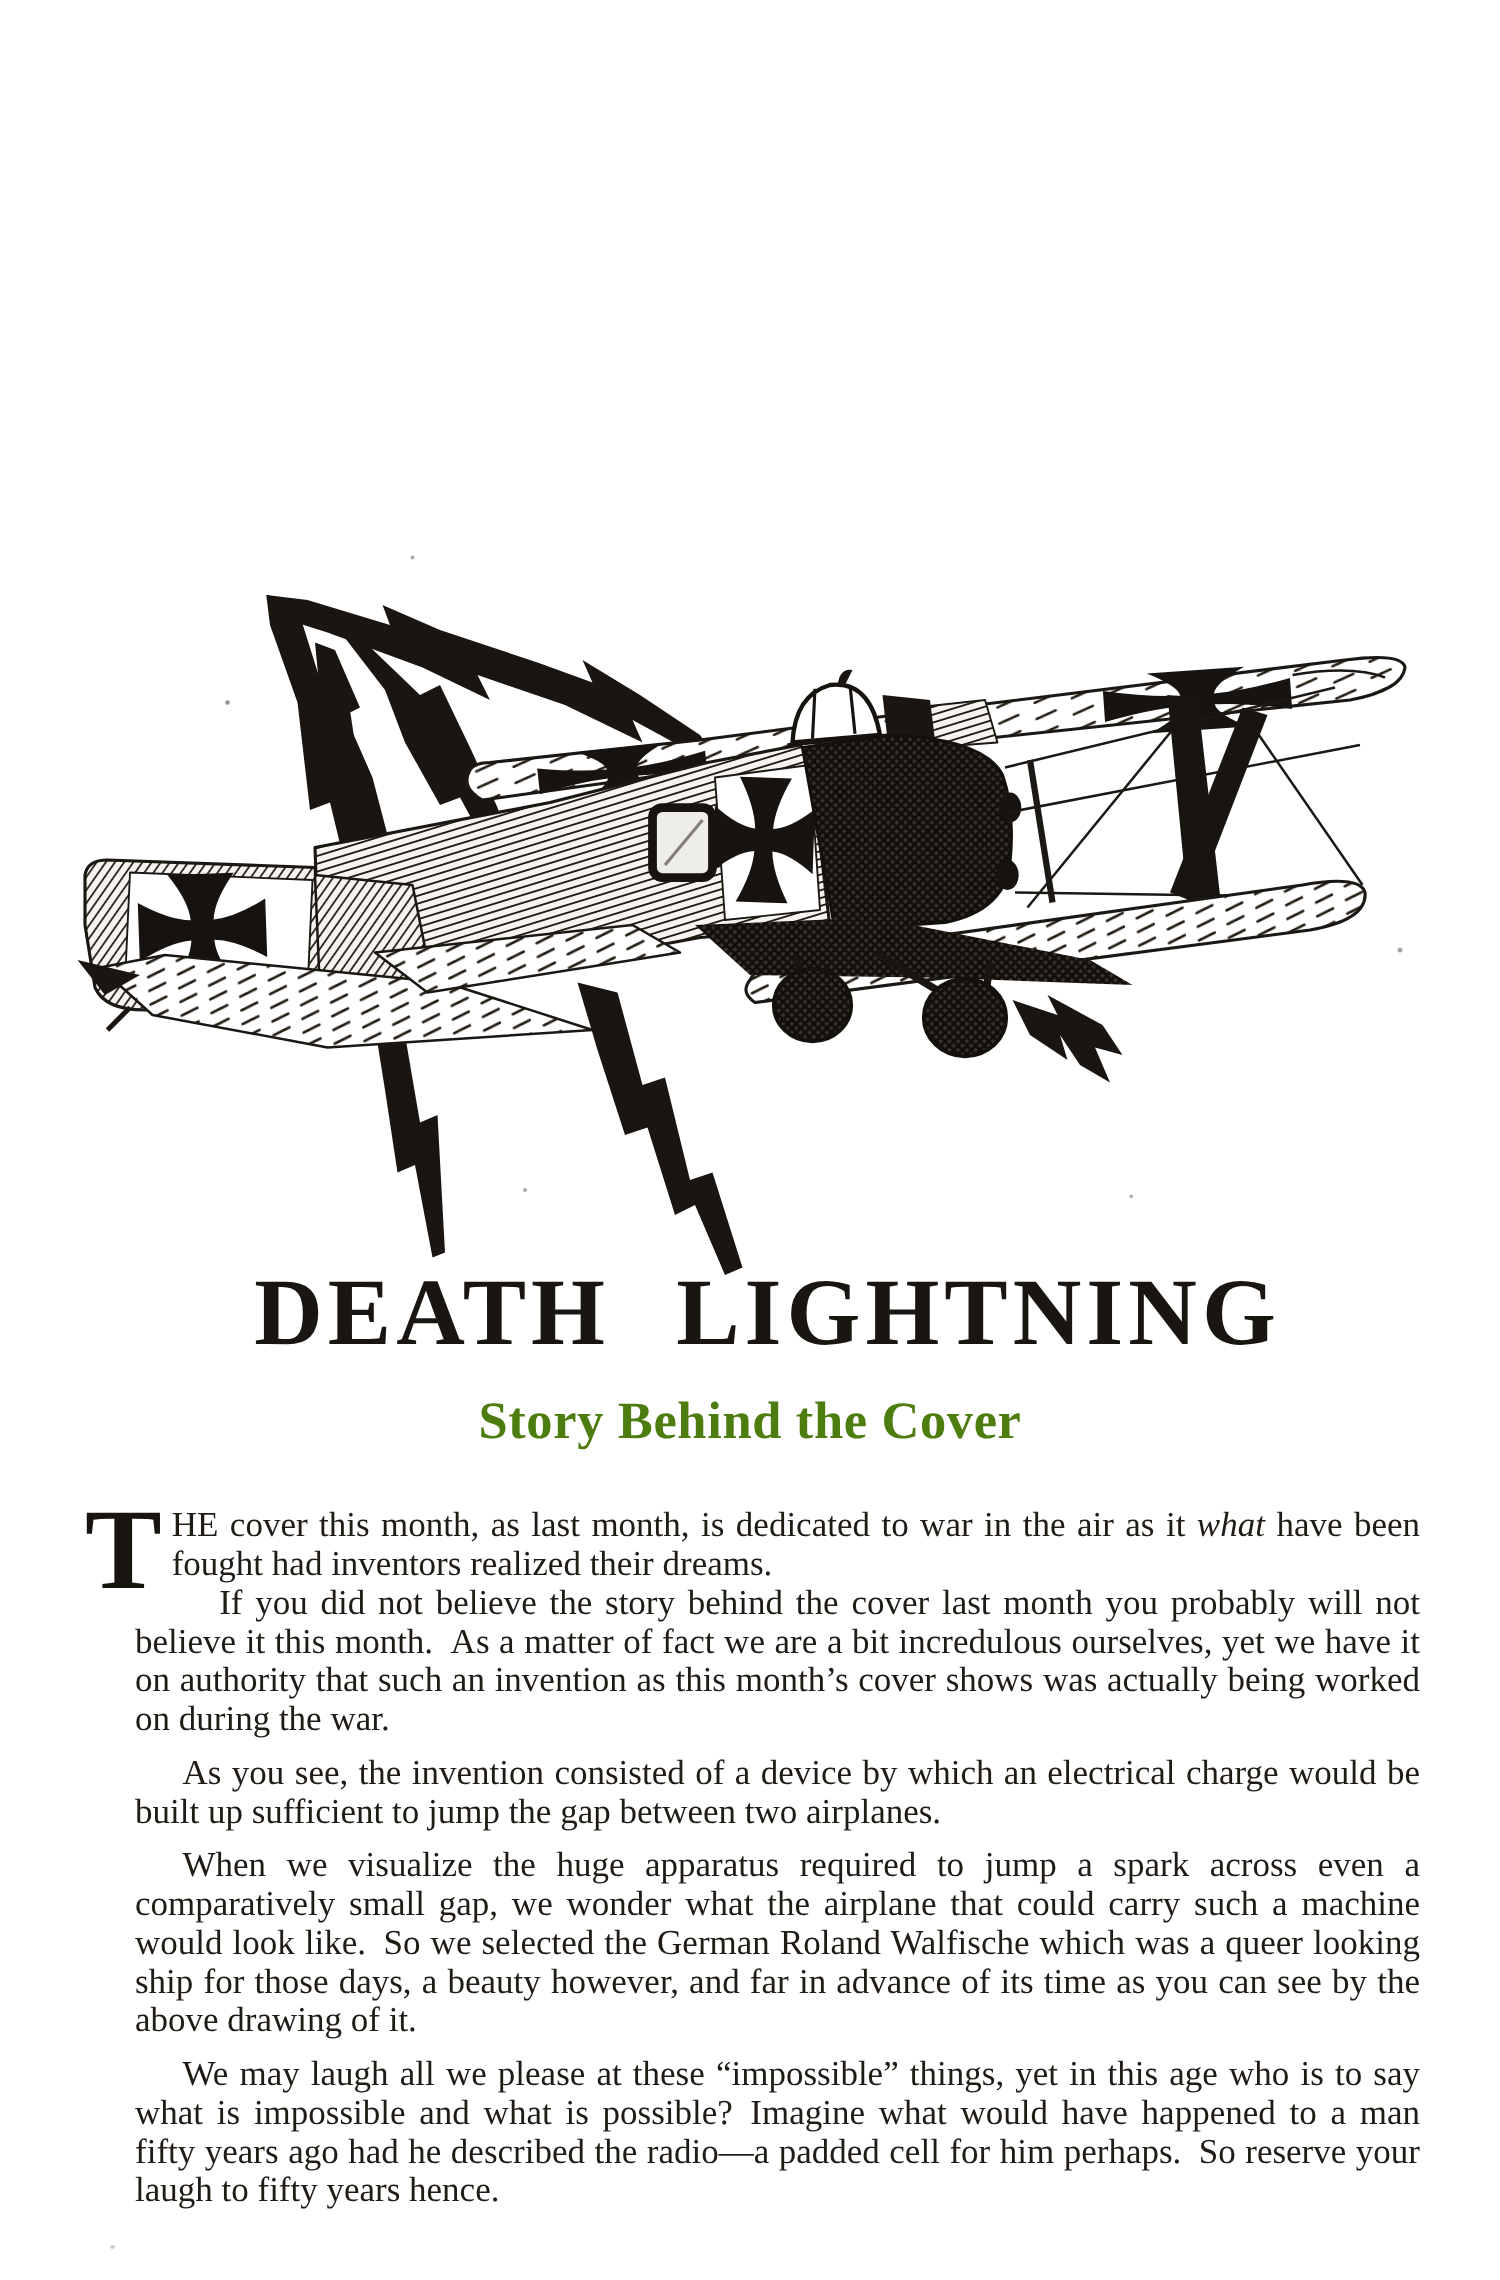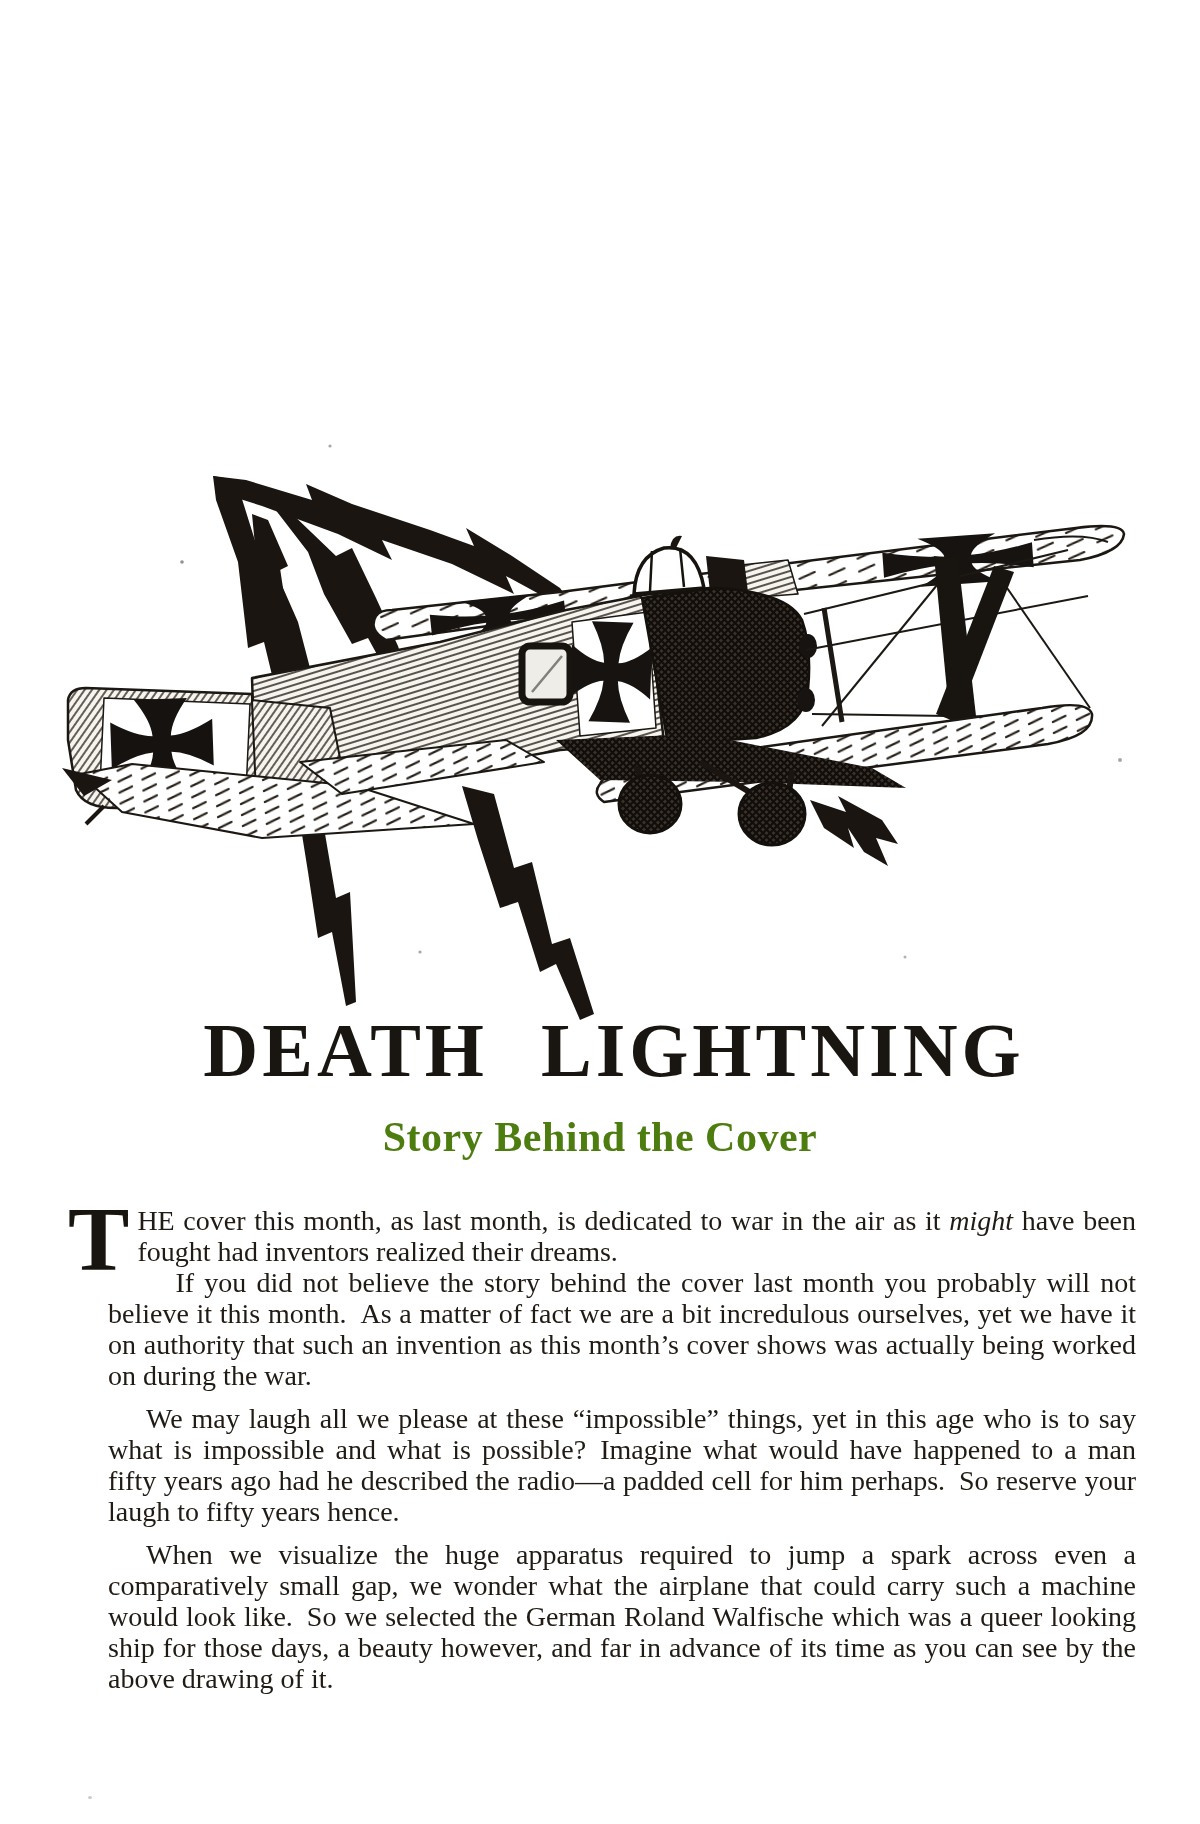"might" em { text: might -> what }
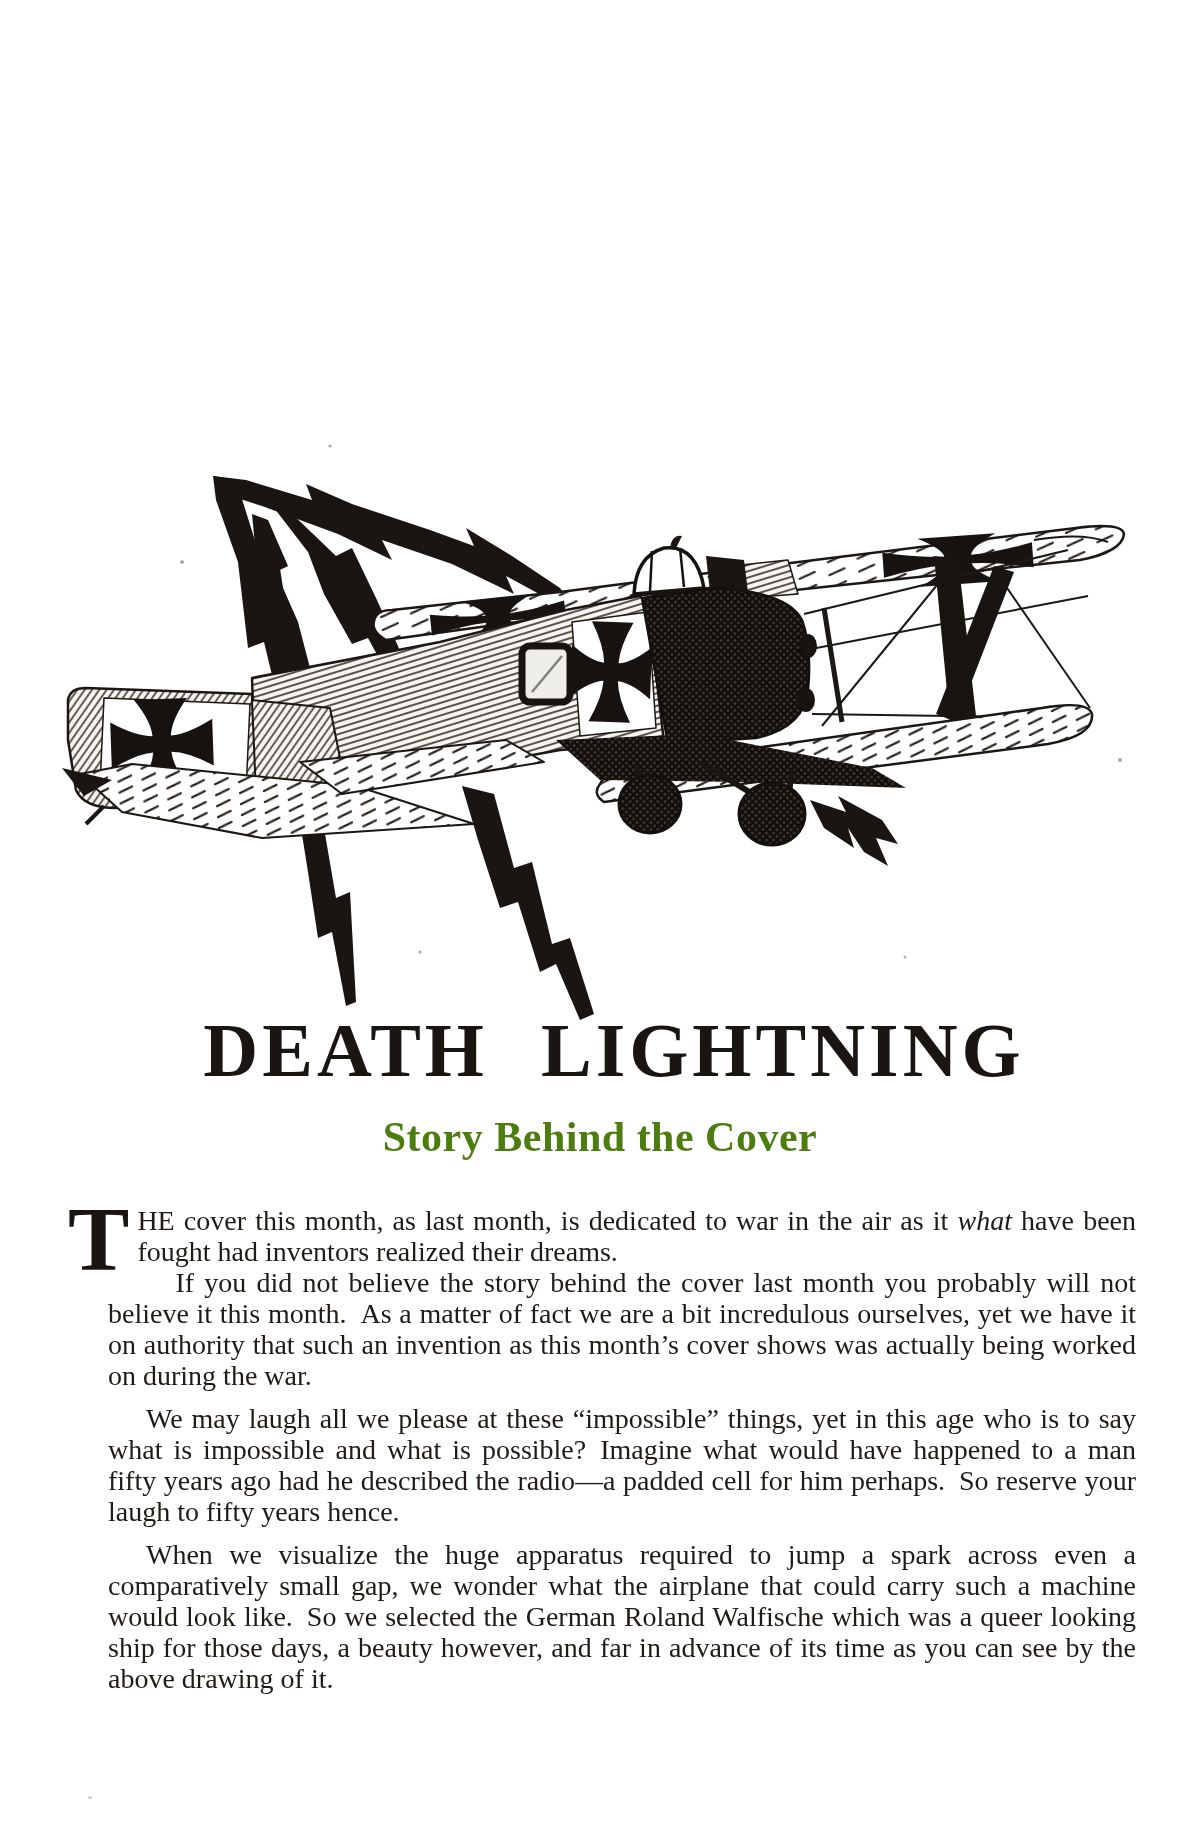"As you see, the invention" p.indent { html: none -> <p>As you see, the invention consisted of a device by which an electrical charge would be built up sufficient to jump the gap between two airplanes.</p> }
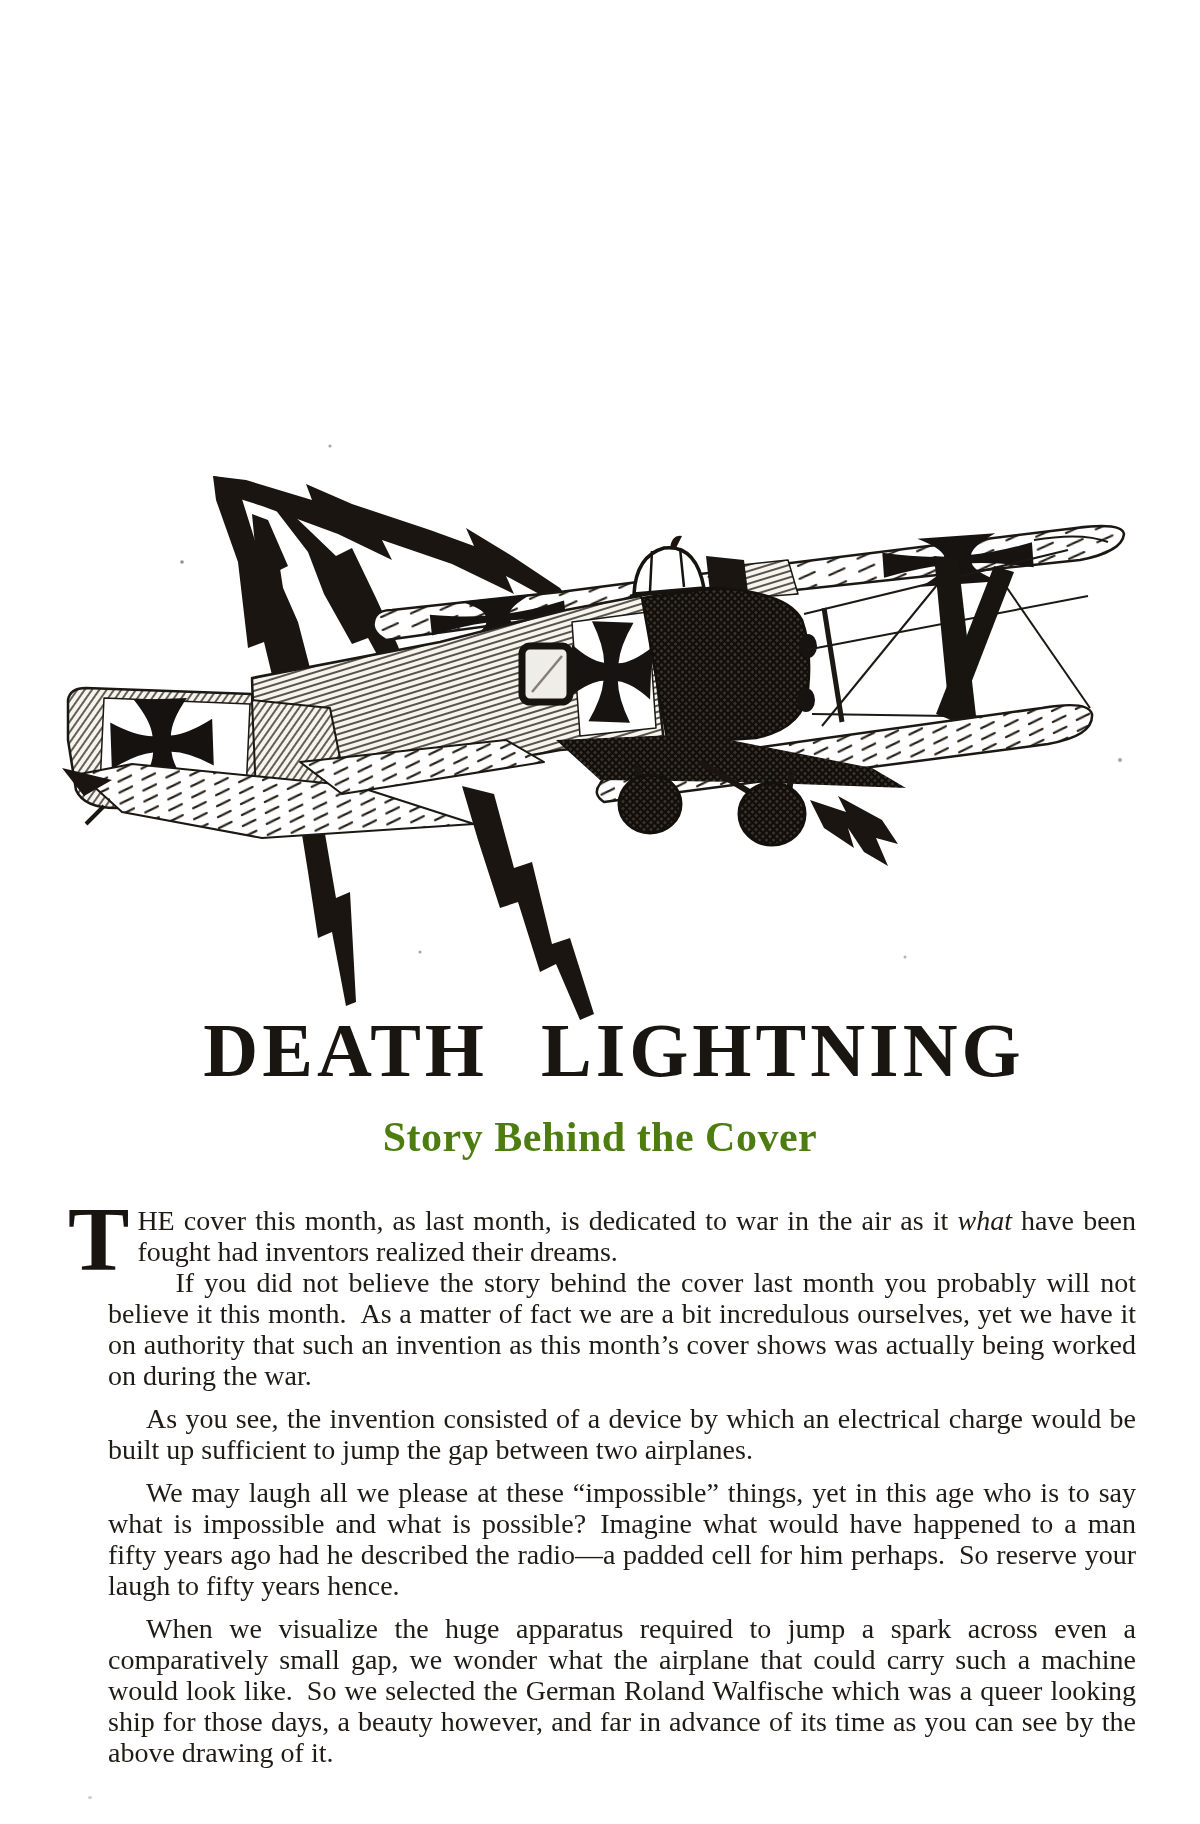"We may laugh all we" p.indent { order: before "When we visualize the huge" -> after "When we visualize the huge" }
